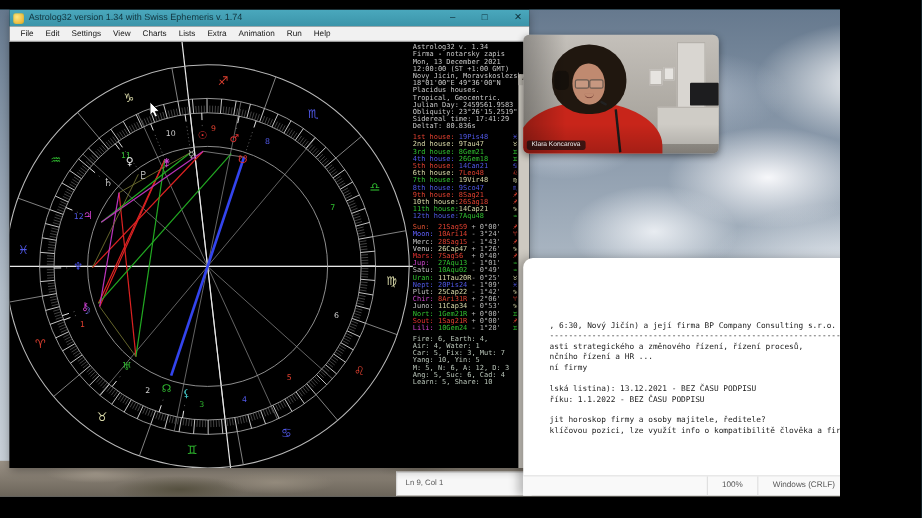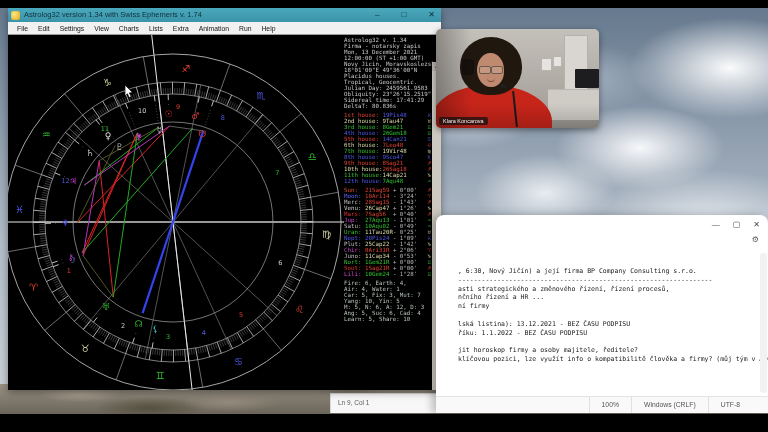"Astrolog32 version 1.34 with Swiss" #stage { width: 768px -> 700px }
